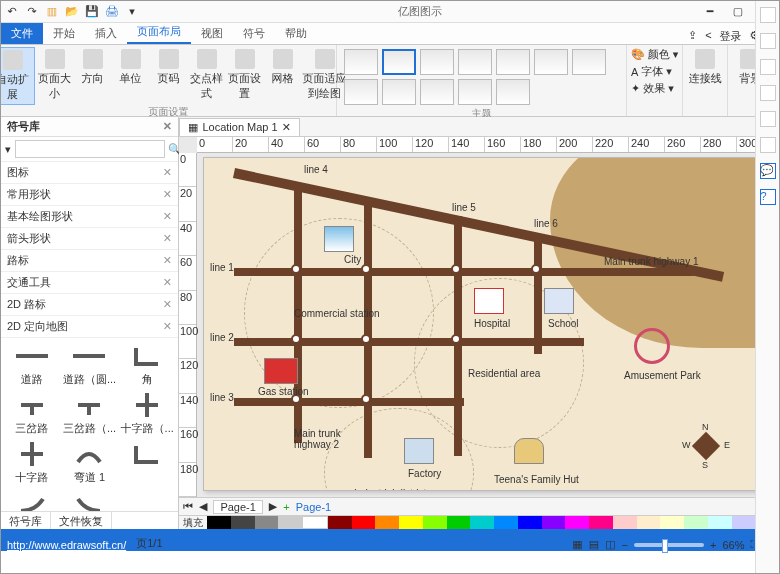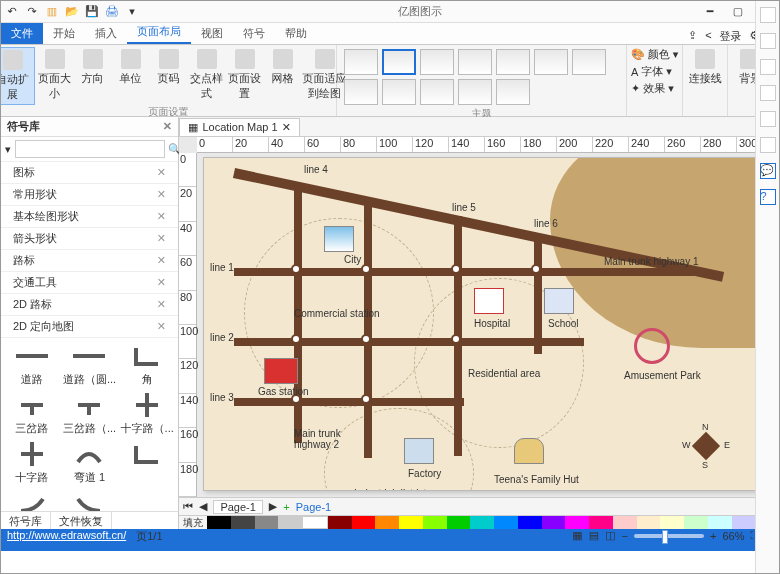"图标" .cat { padding: 3px 12px -> 3px 6px }
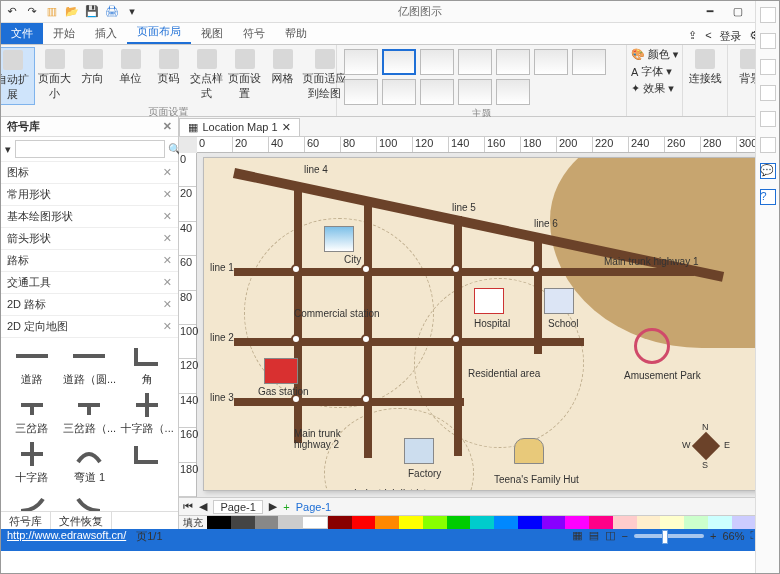"http://www.edrawsoft.cn/" .status { align-items: flex-start -> flex-end }
